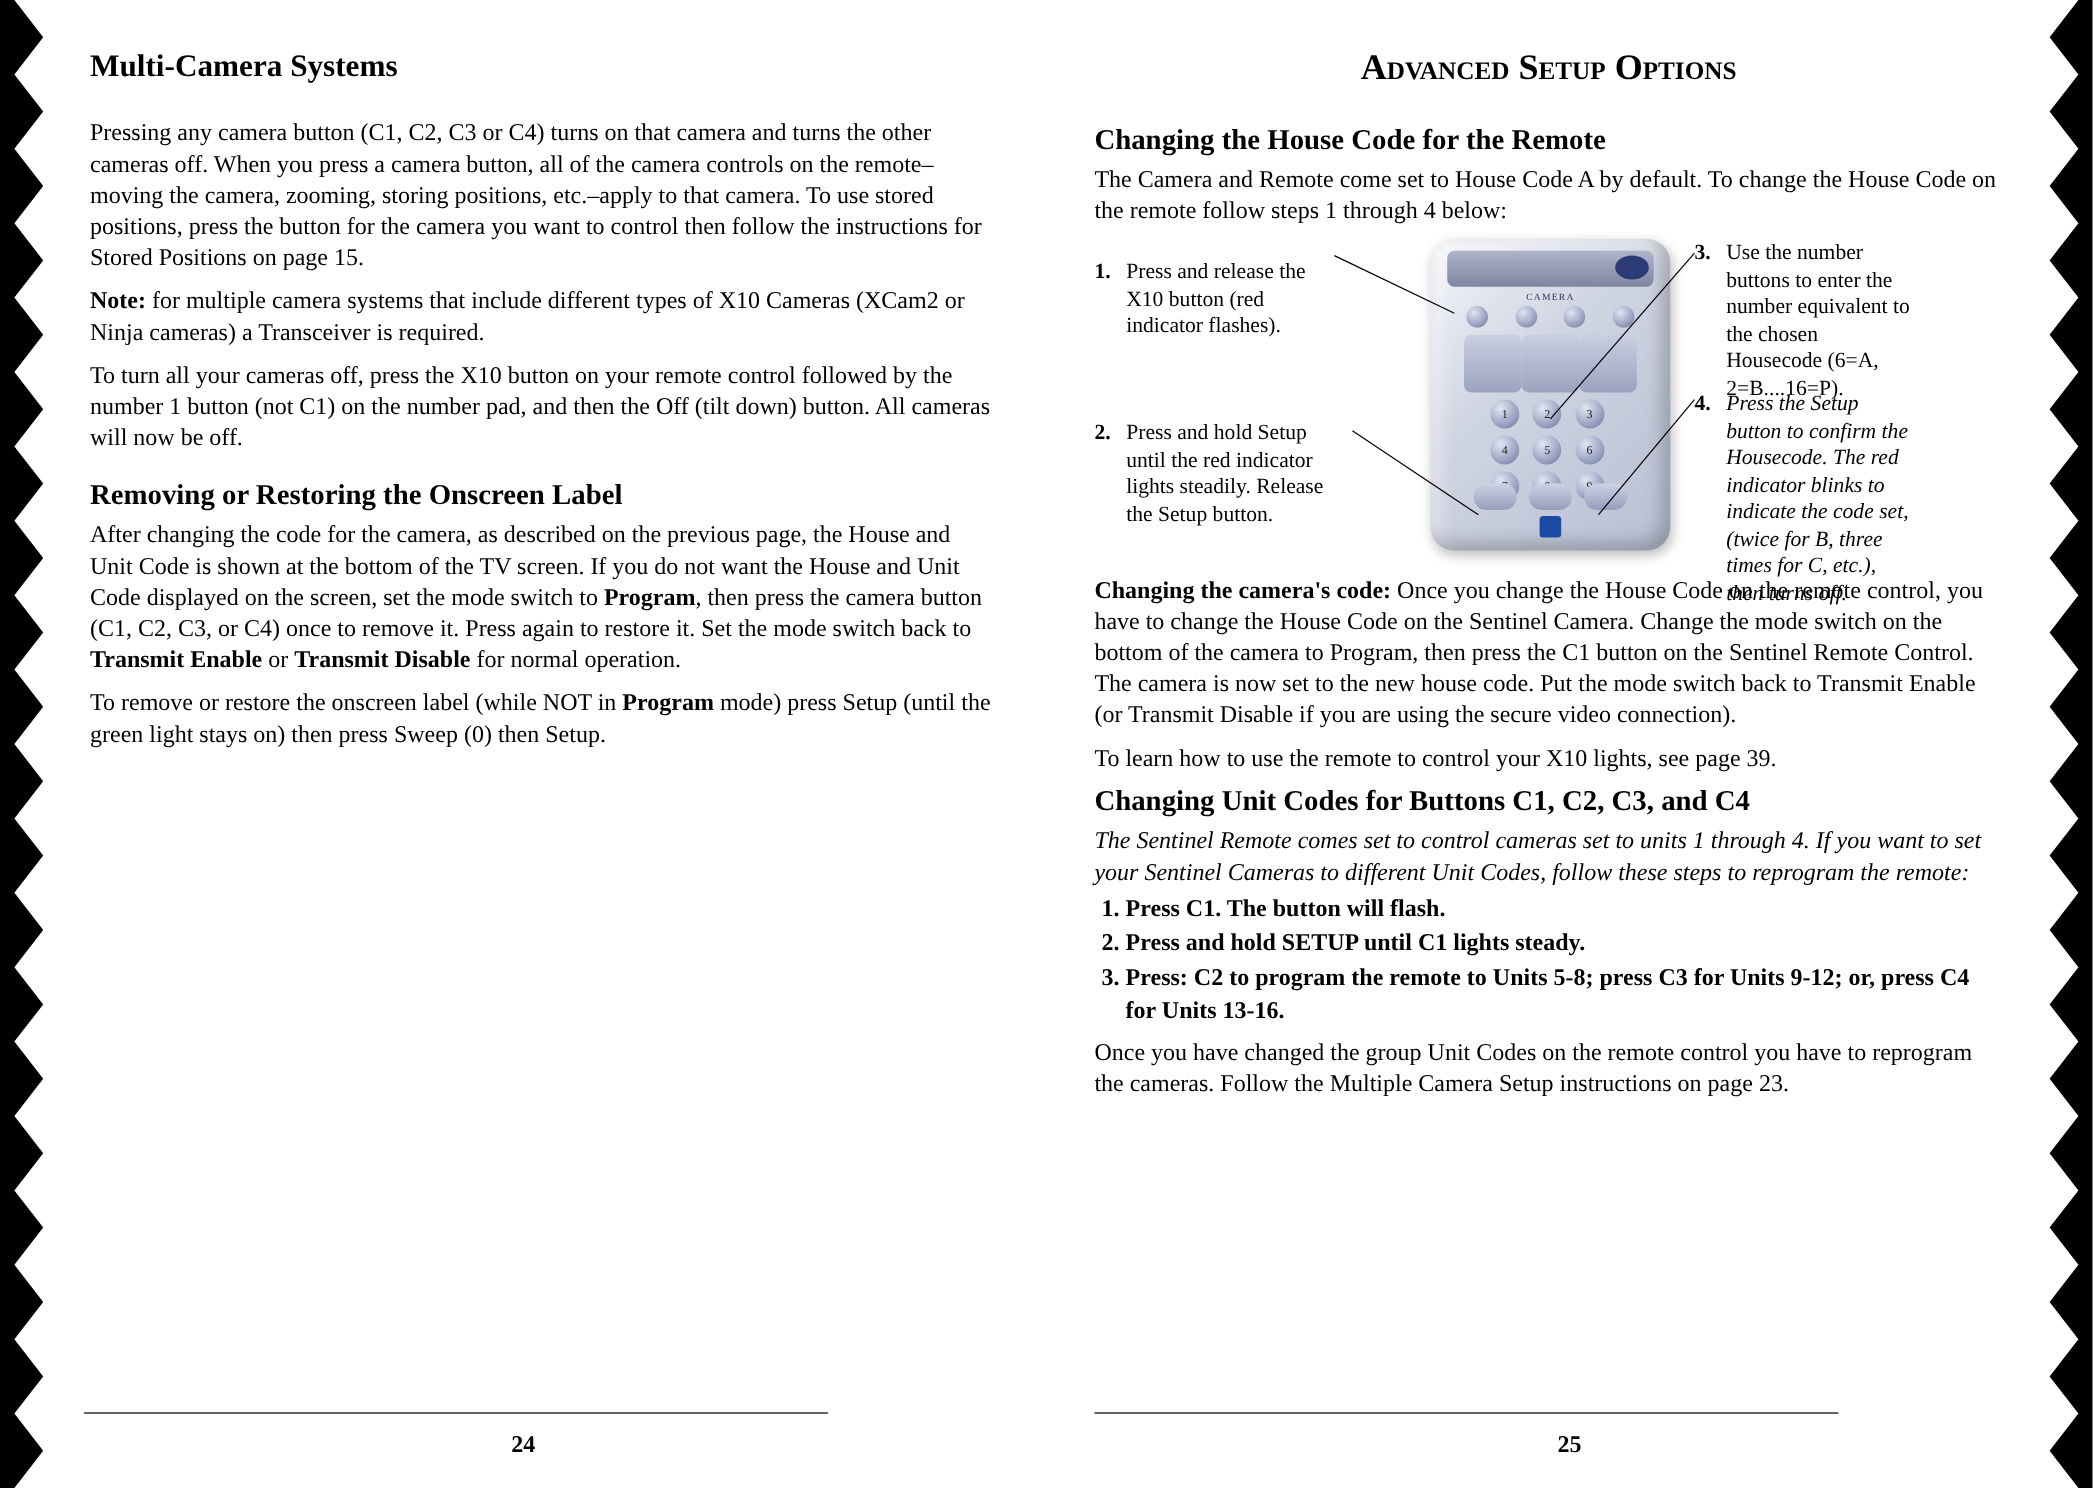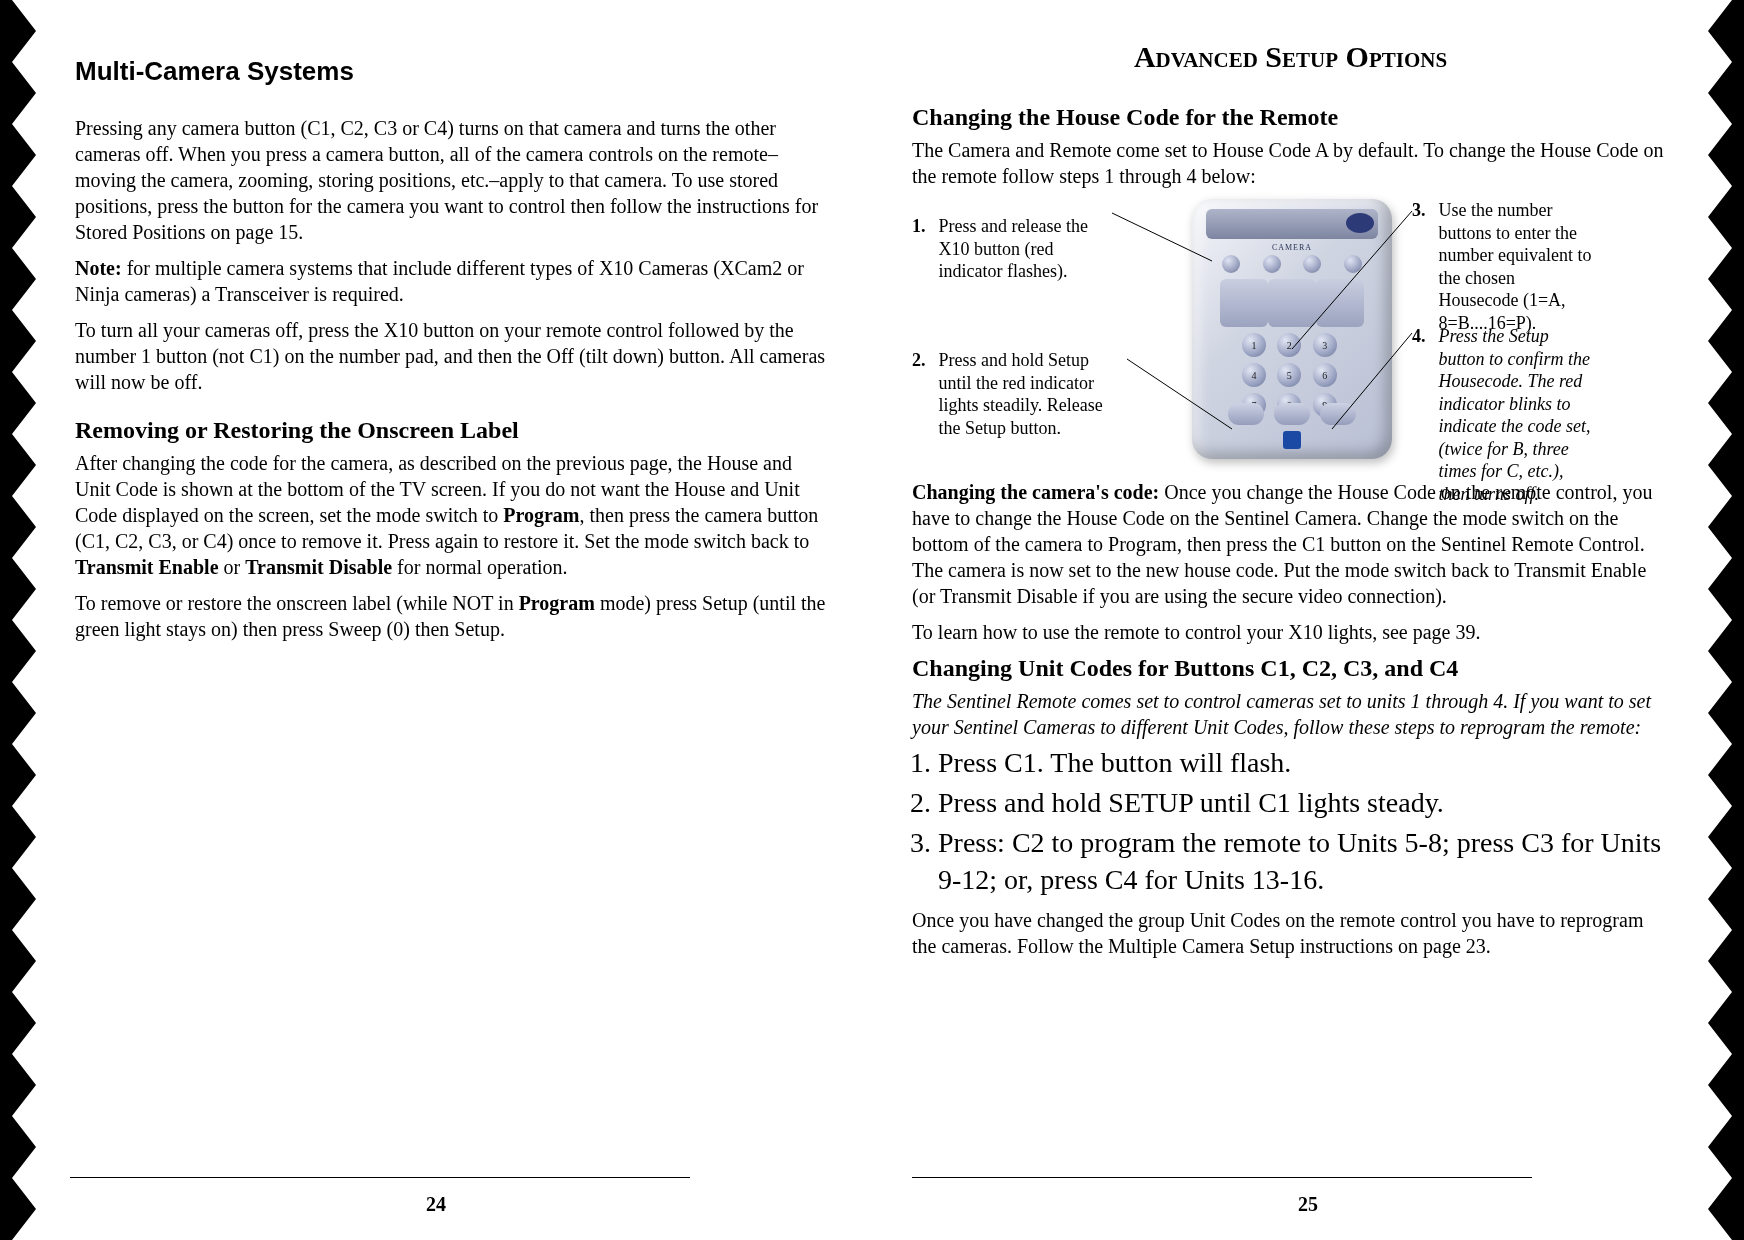"Multi-Camera Systems" .section-title { font-family: Liberation Sans, sans-serif -> Liberation Serif, serif; margin: 16px 0 28px 0 -> 0 0 28px 0 }
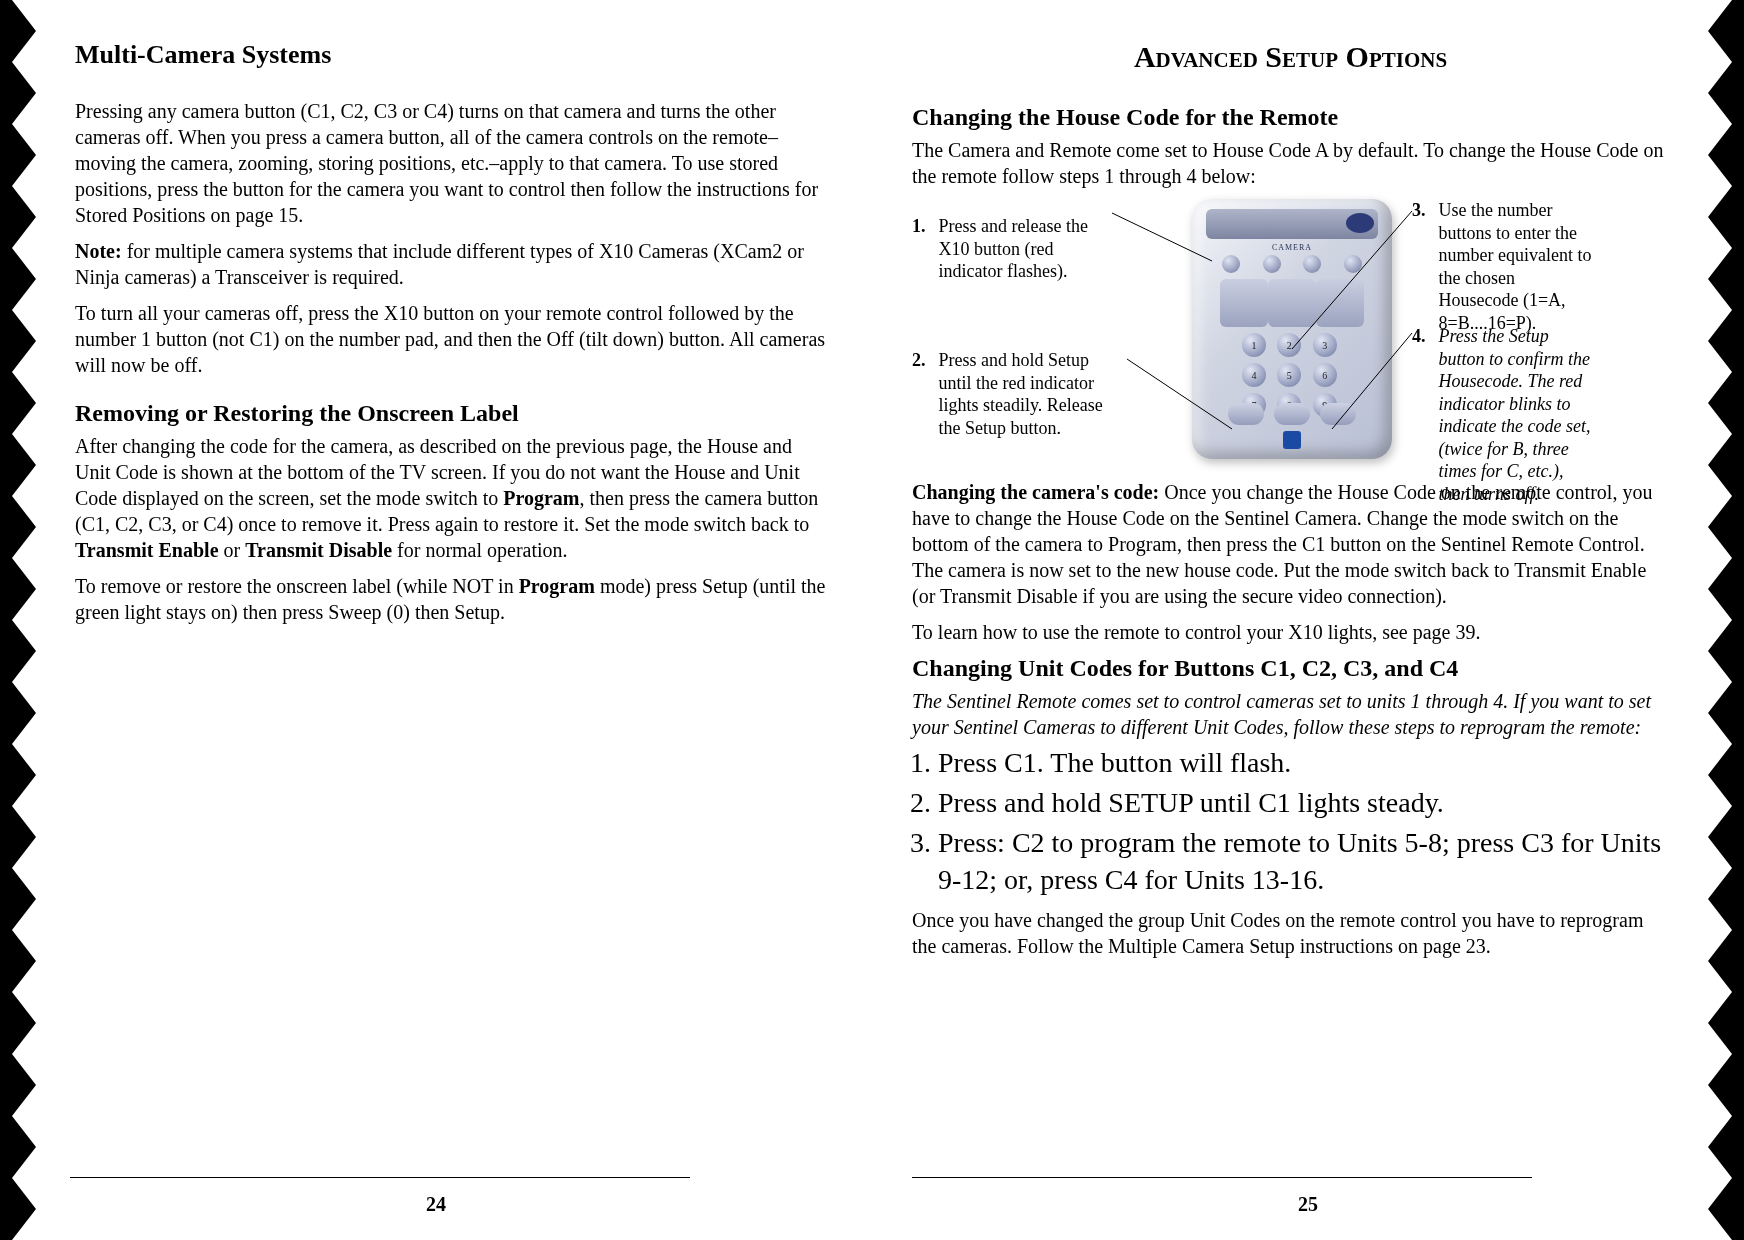"Use the number buttons to" span.txt { text: 1=A, 8 -> 6=A, 2 }
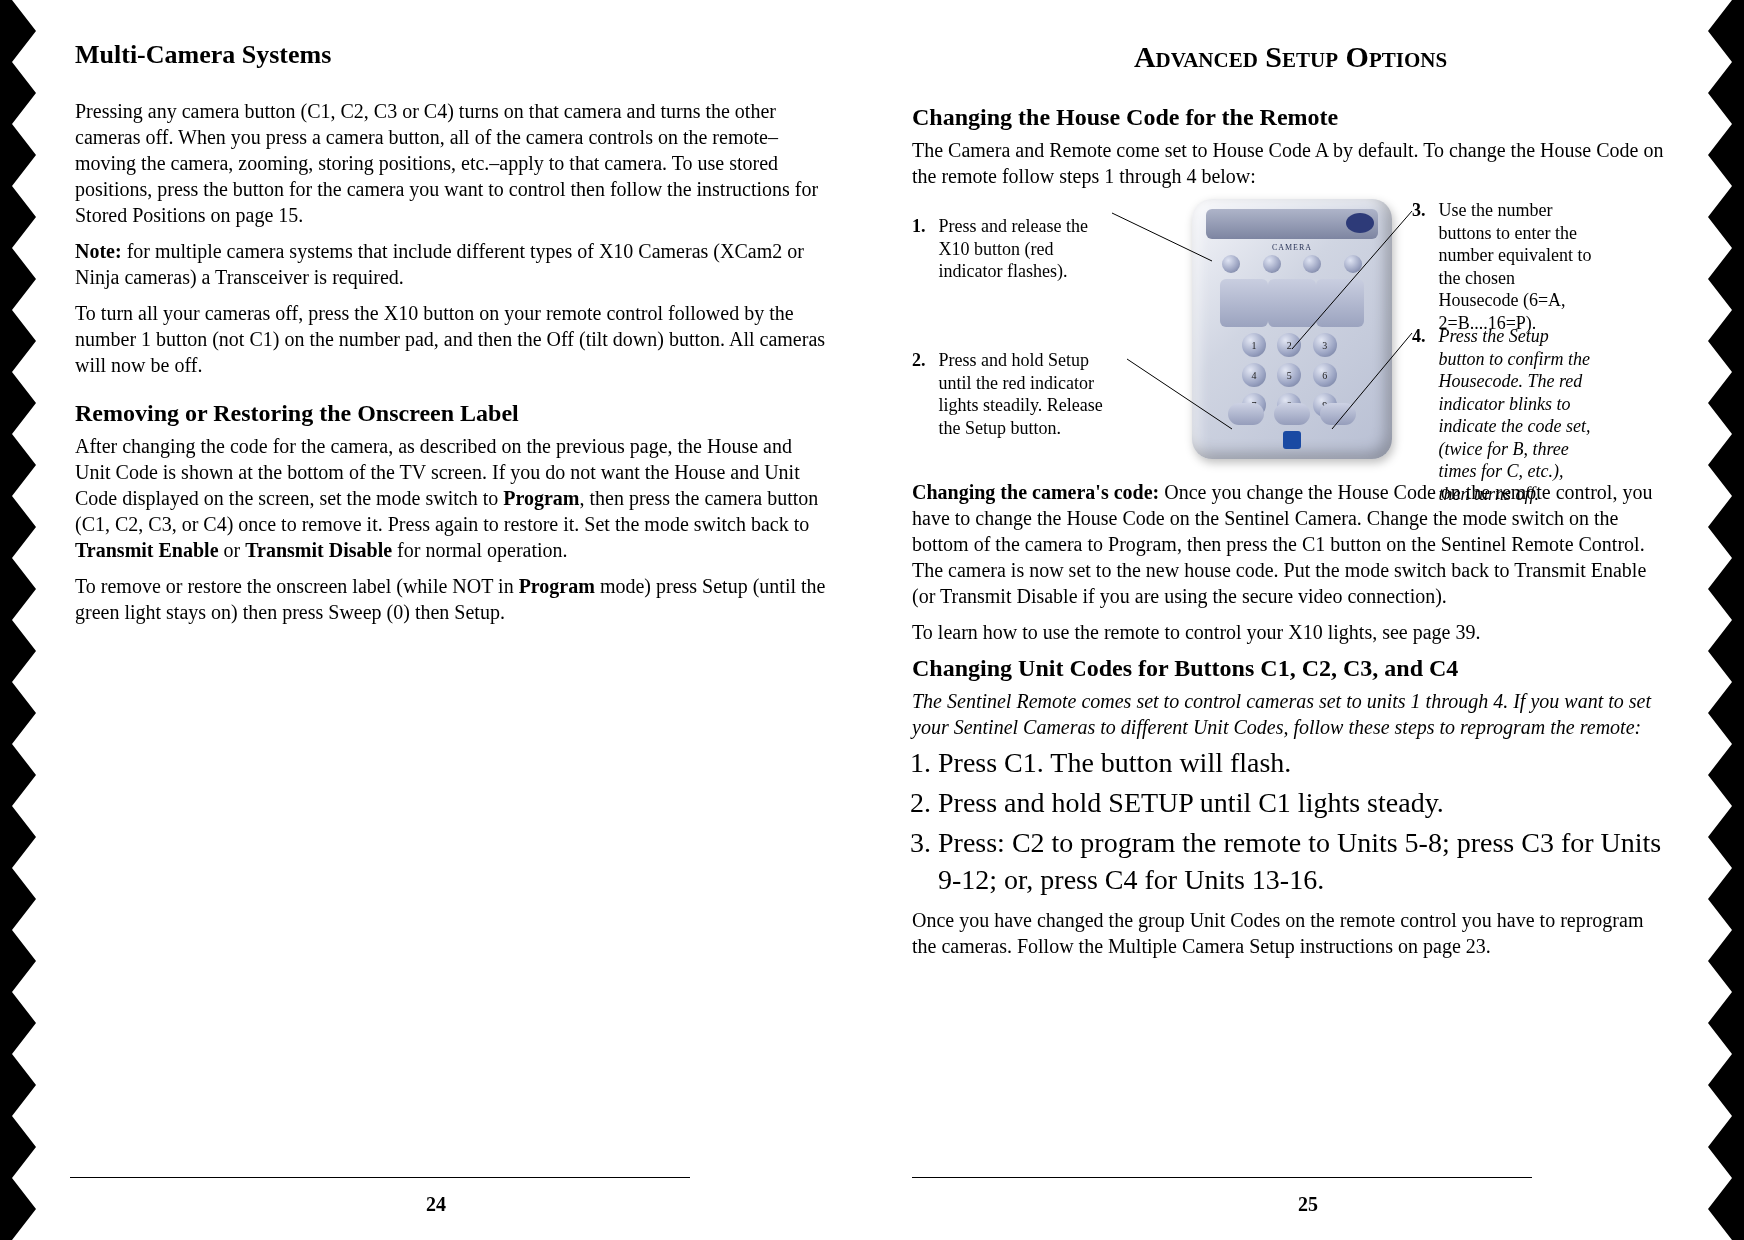"Press C1. The button will" ol.steps { font-size: 28px -> 20px; font-weight: none -> bold }
